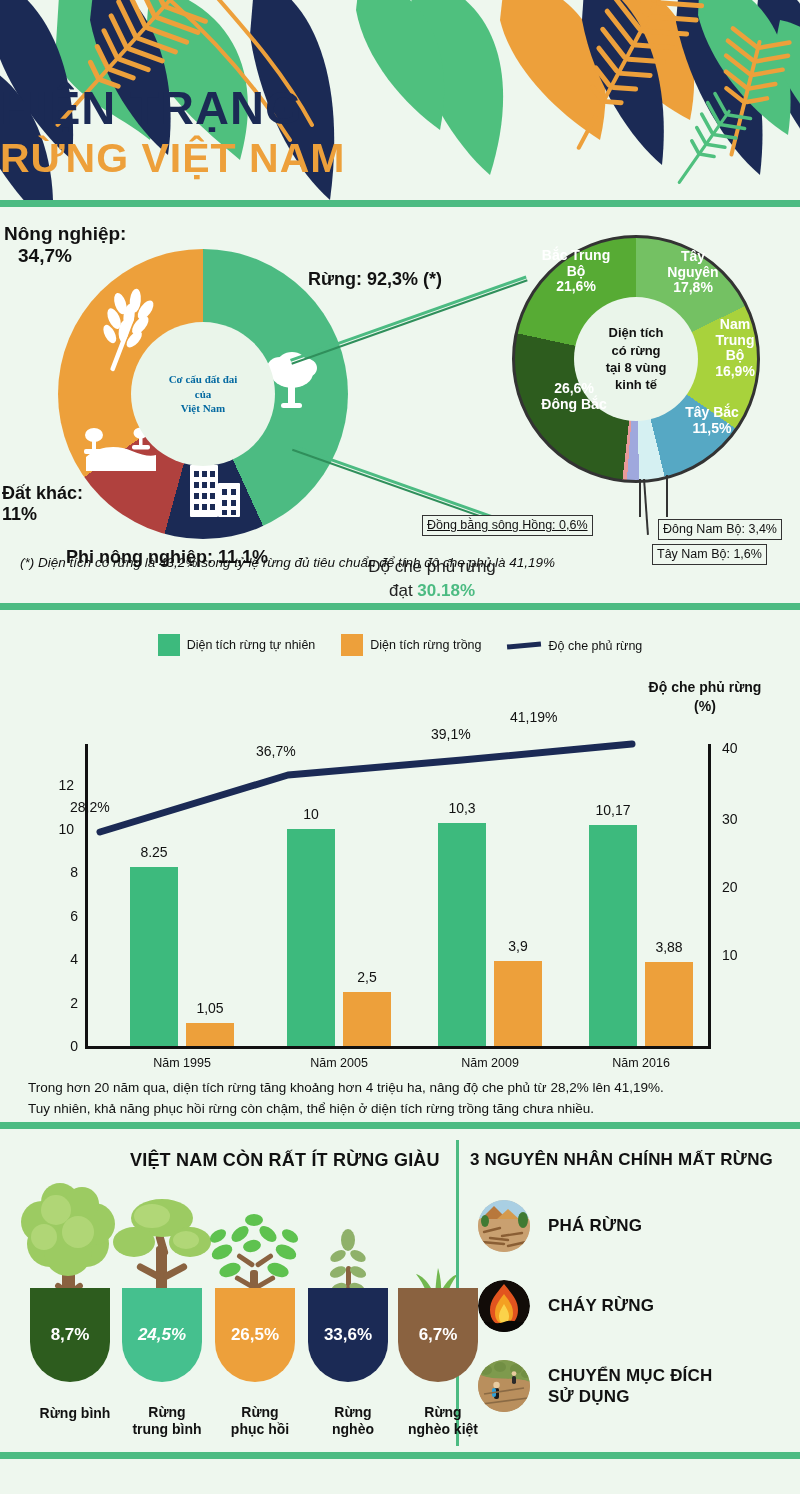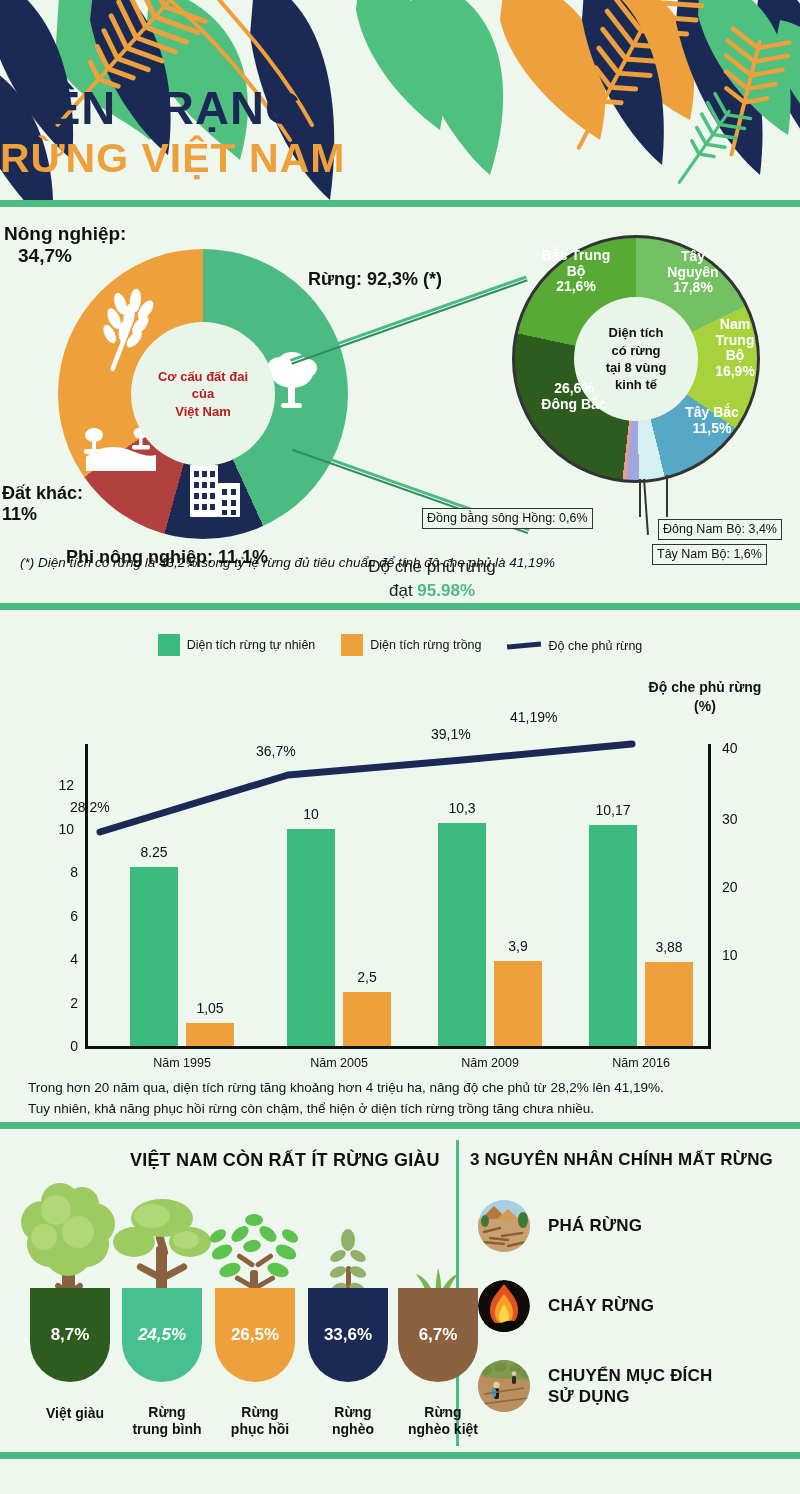"Cơ cấu đất đai" .donutL .hole { color: #b91c1c -> #0369a1; font-family: none -> Liberation Serif, serif; font-size: 13px -> 11px }
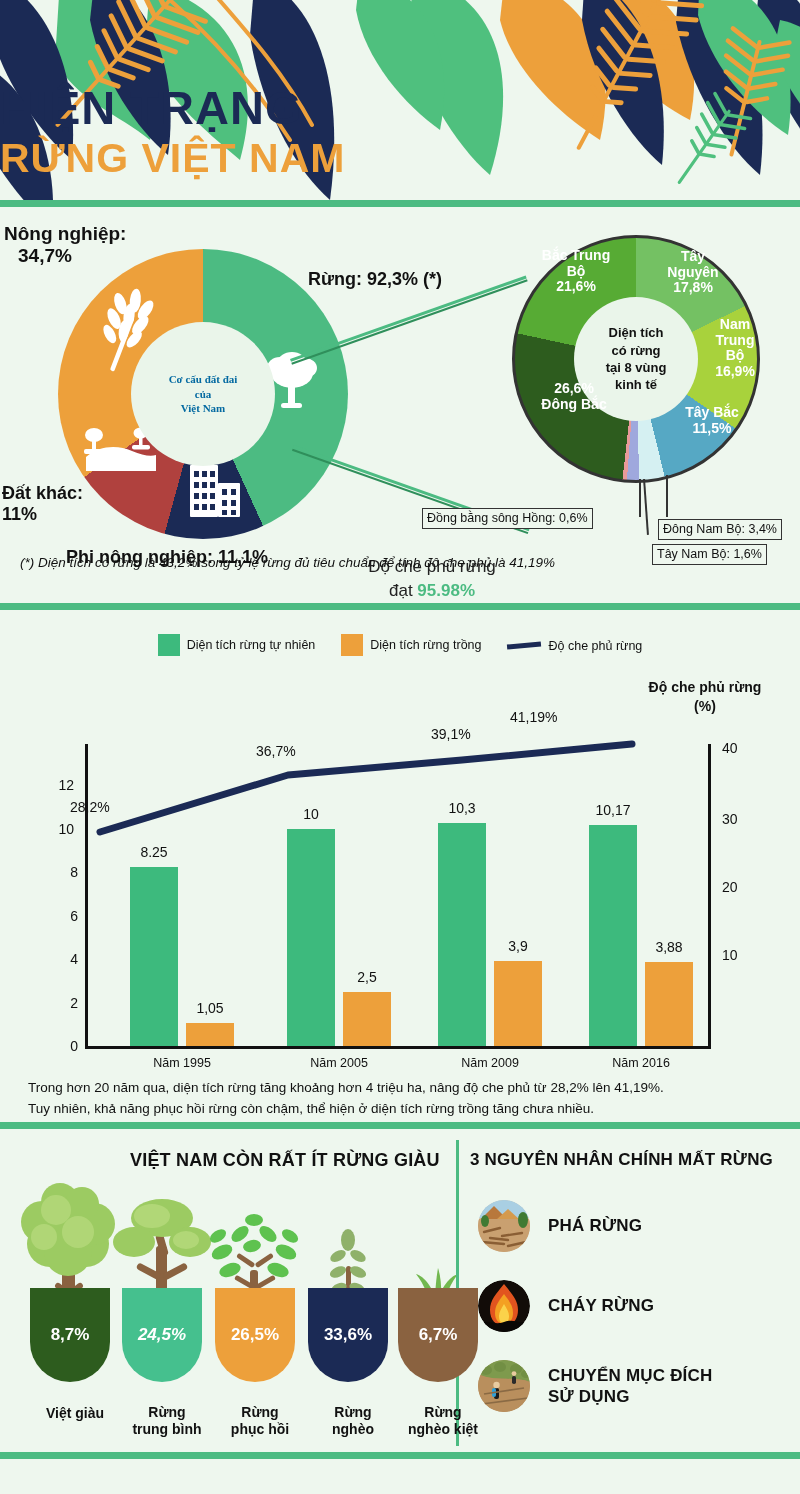"Đồng bằng sông Hồng: 0,6%" div.boxlbl { text-decoration: none -> underline; top: 301px -> 308px }
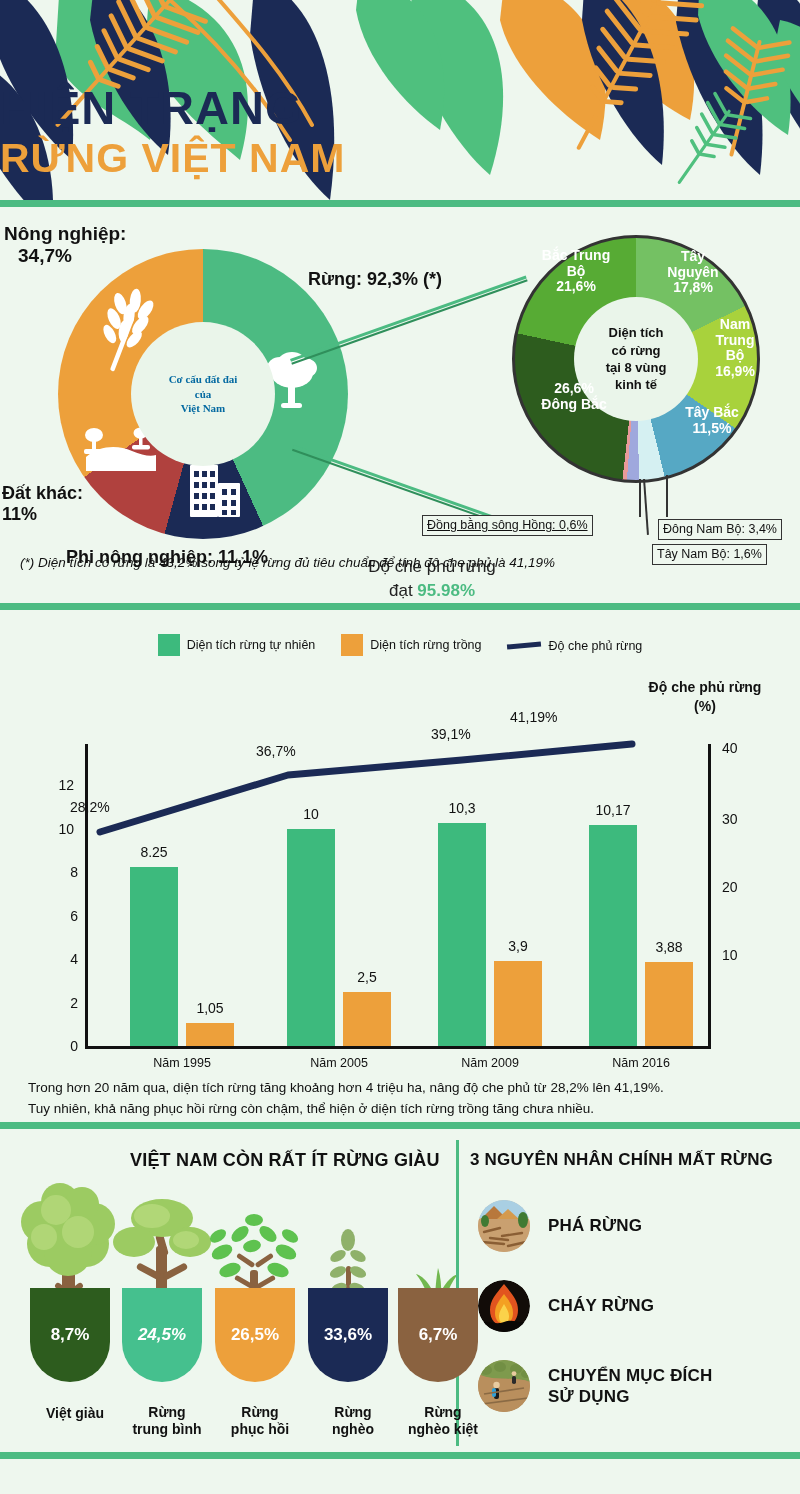"95.98%" b { text: 95.98% -> 30.18% }
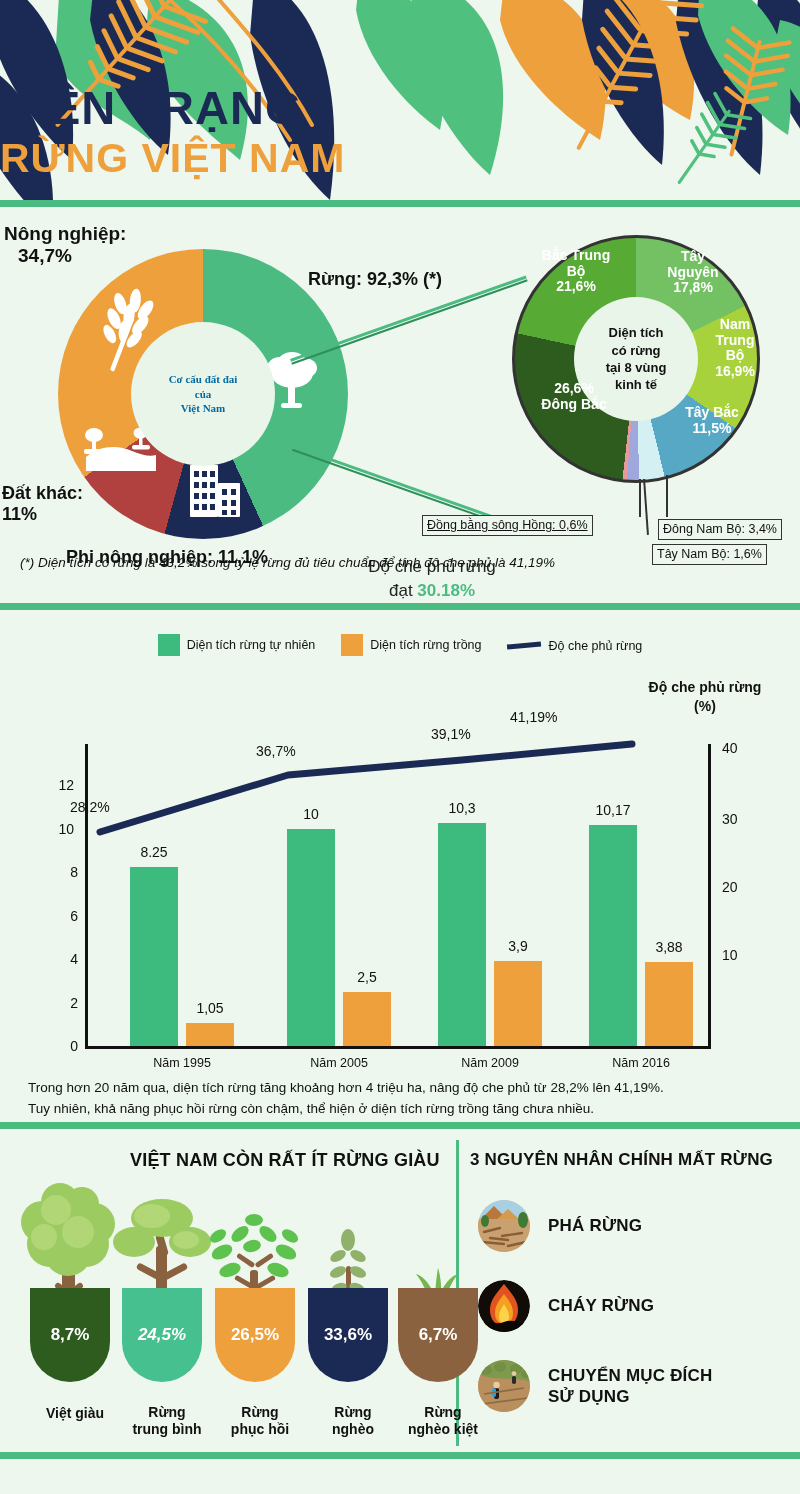"Việt giàu" div { text: Việt giàu -> Rừng bình }
